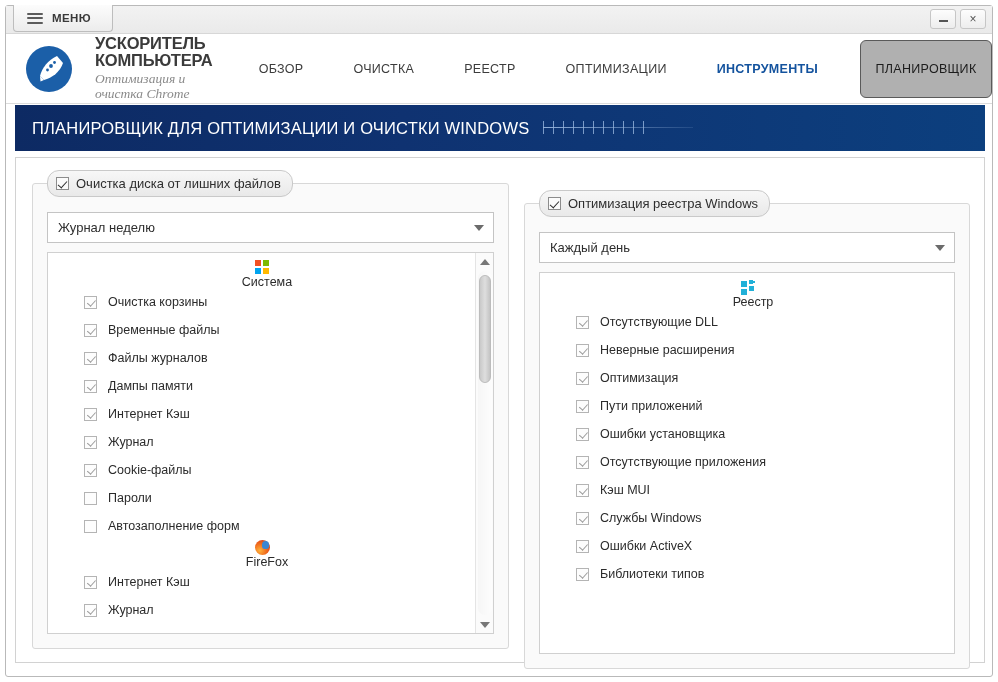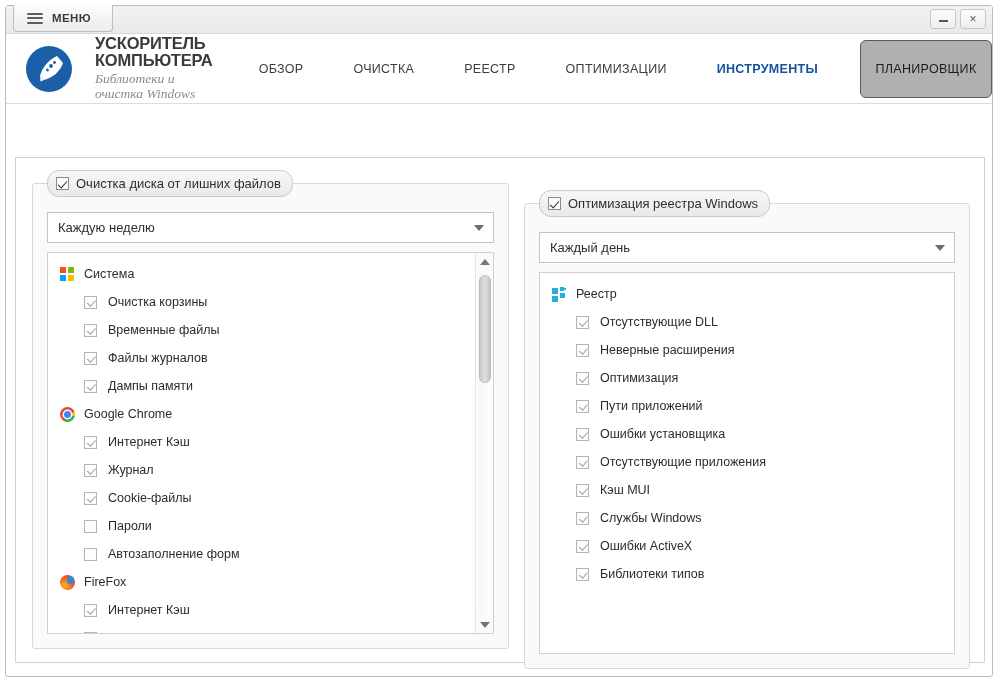"Библиотеки и очистка Windows" div.logo-sub { text: Библиотеки и очистка Windows -> Оптимизация и очистка Chrome }
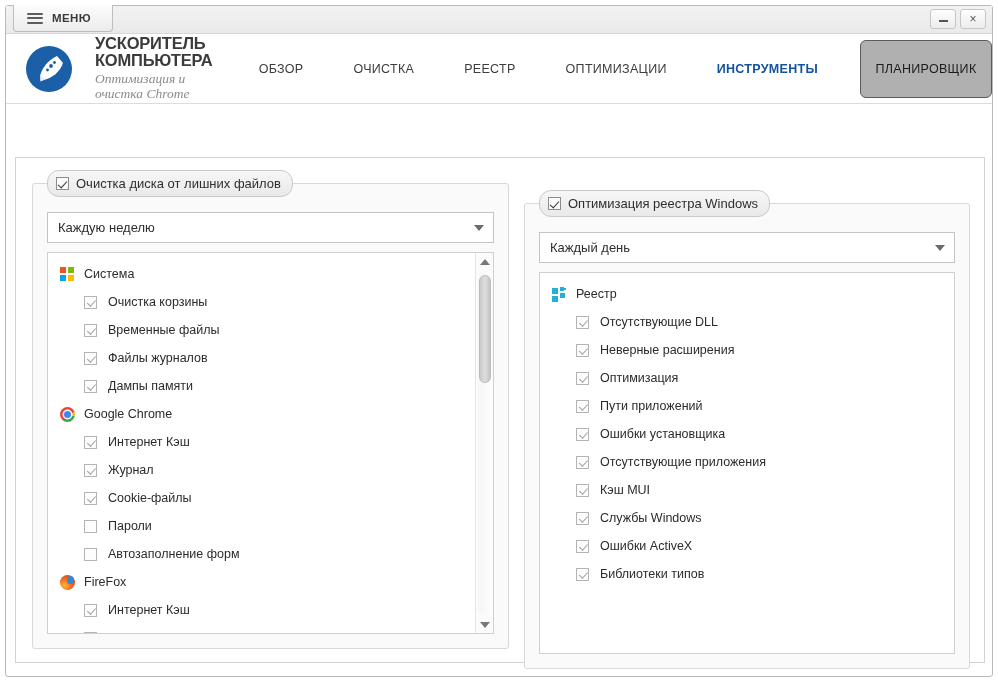"ПЛАНИРОВЩИК ДЛЯ ОПТИМИЗАЦИИ И ОЧИСТКИ" div.banner { html: none -> <div> <div>ПЛАНИРОВЩИК ДЛЯ ОПТИМИЗАЦИИ И ОЧИСТКИ WINDOWS</div> <div> <i></i> <i></i> <i></i> <i></i> <i></i> <i></i> <i></i> <i></i> <i></i> <i></i> <i></i> </div> </div> }
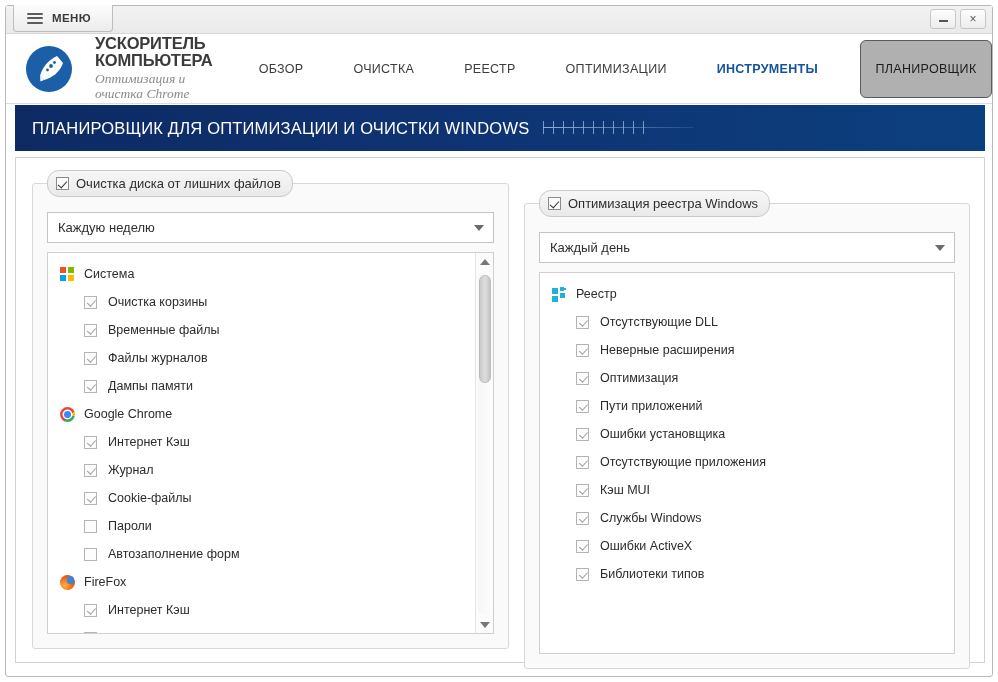"Каждую неделю" span.dropdown-value { text: Каждую -> Журнал }
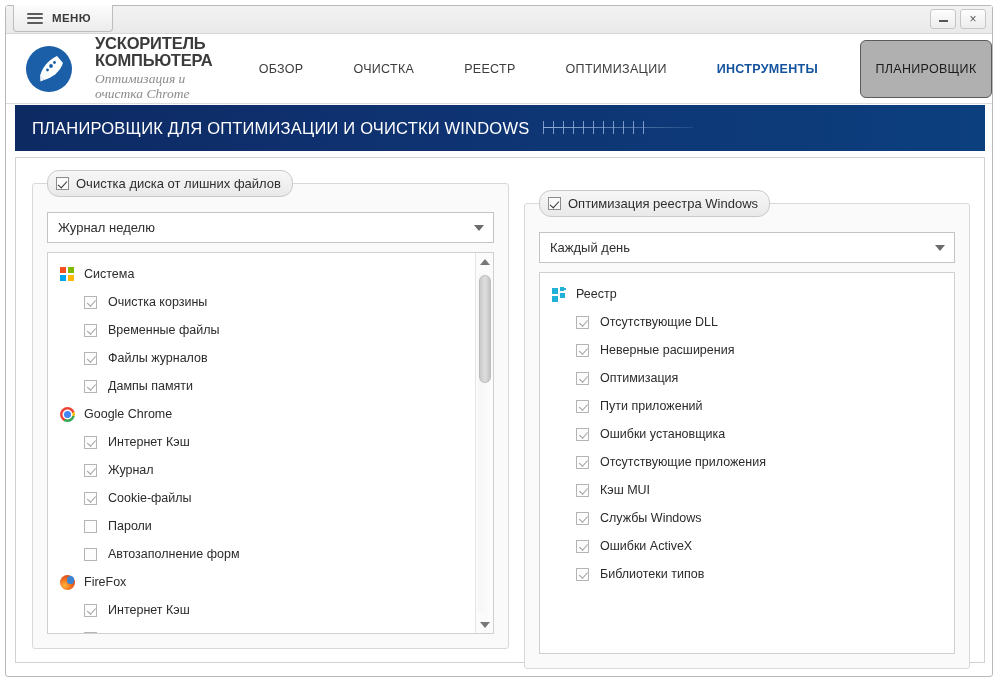"Система" .row.category { flex-direction: none -> column }
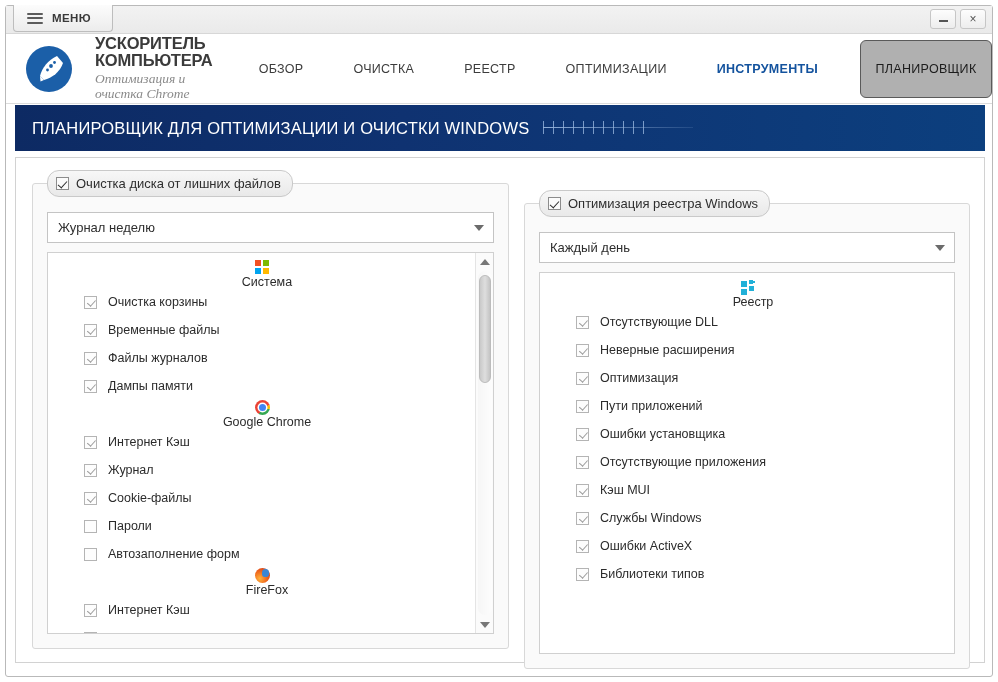"Google Chrome" div.row { html: <div> <span></span> <span>Google Chrome</span> </div> -> none }
